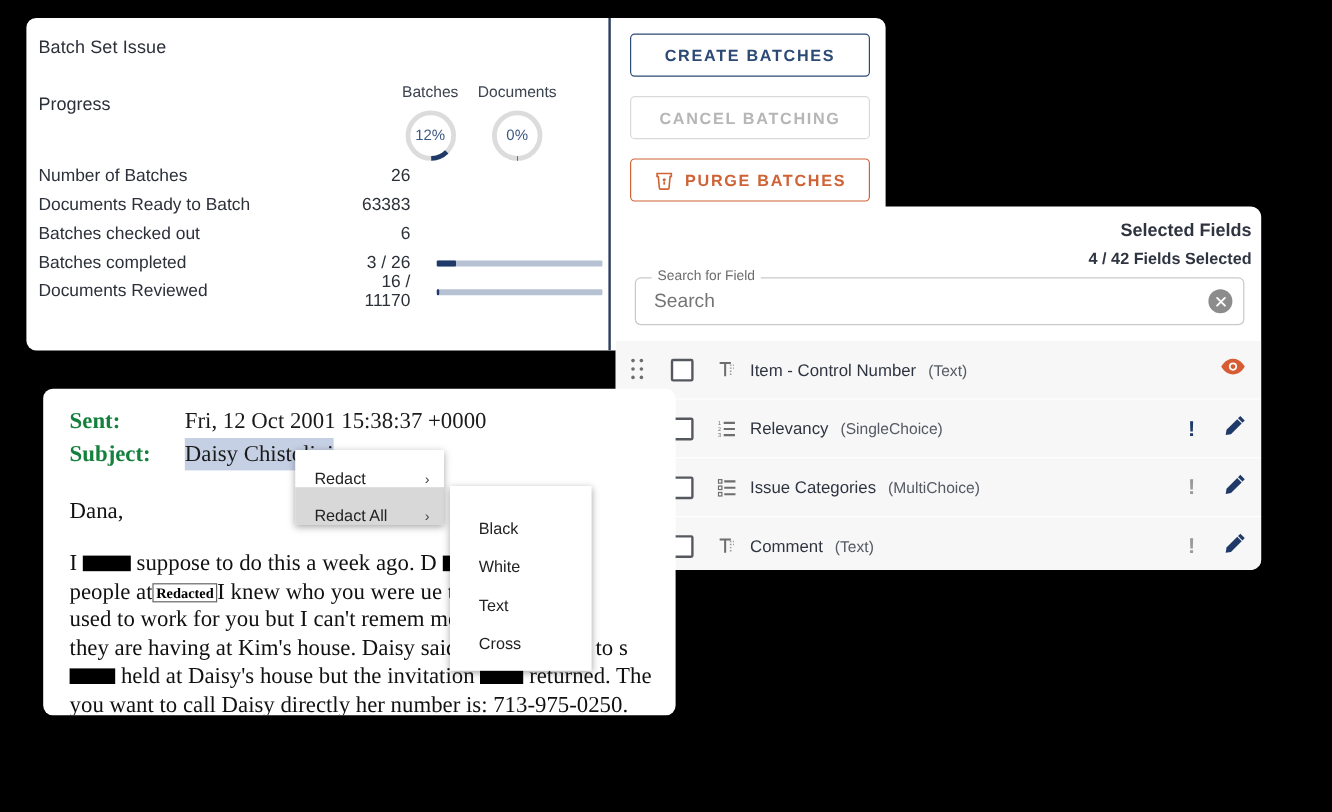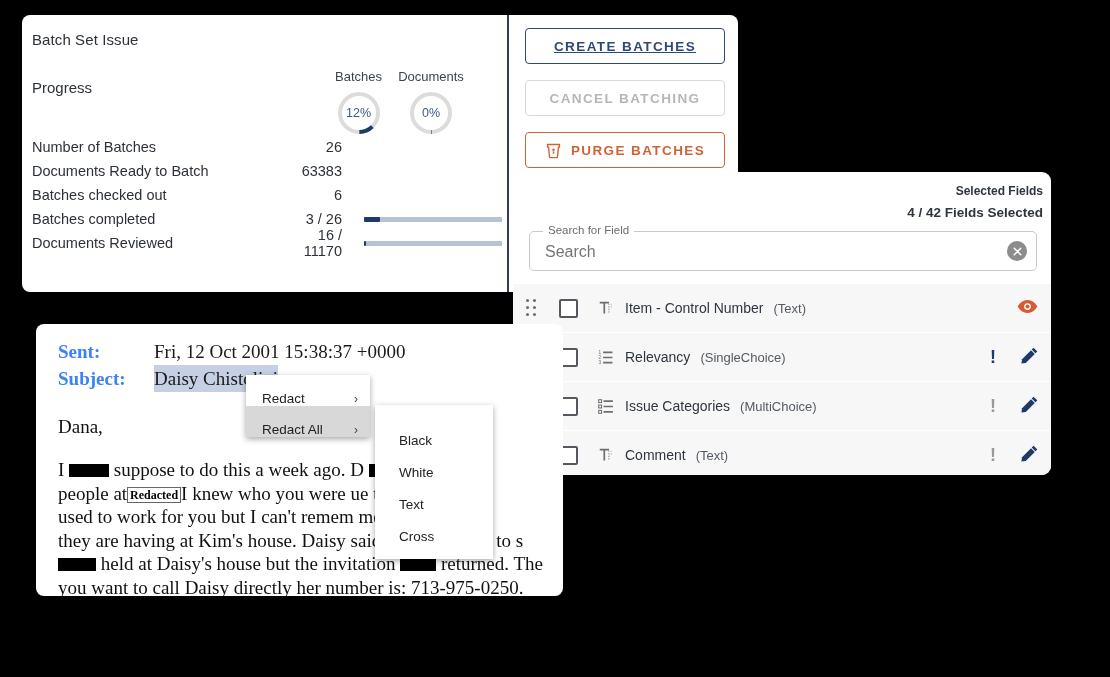"CREATE BATCHES" .btn-create { text-decoration: underline -> none }
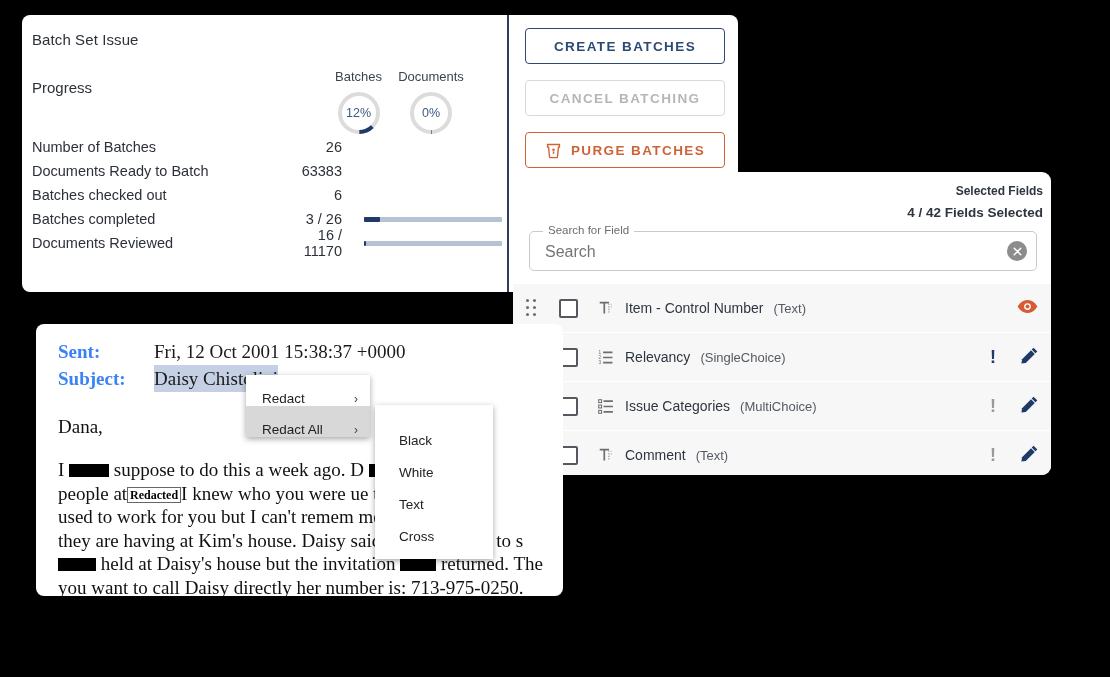"Selected Fields" .sf-title { font-size: 12px -> 15px }
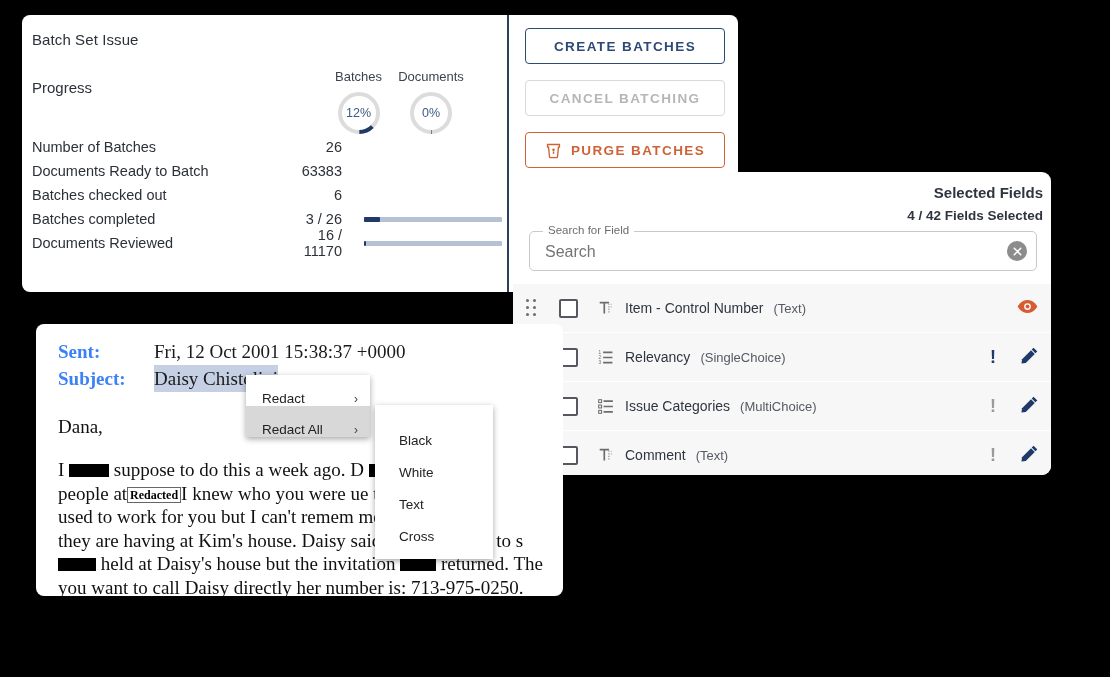"Sent:" .em-hdr .k { color: #3b82f6 -> #15803d }
